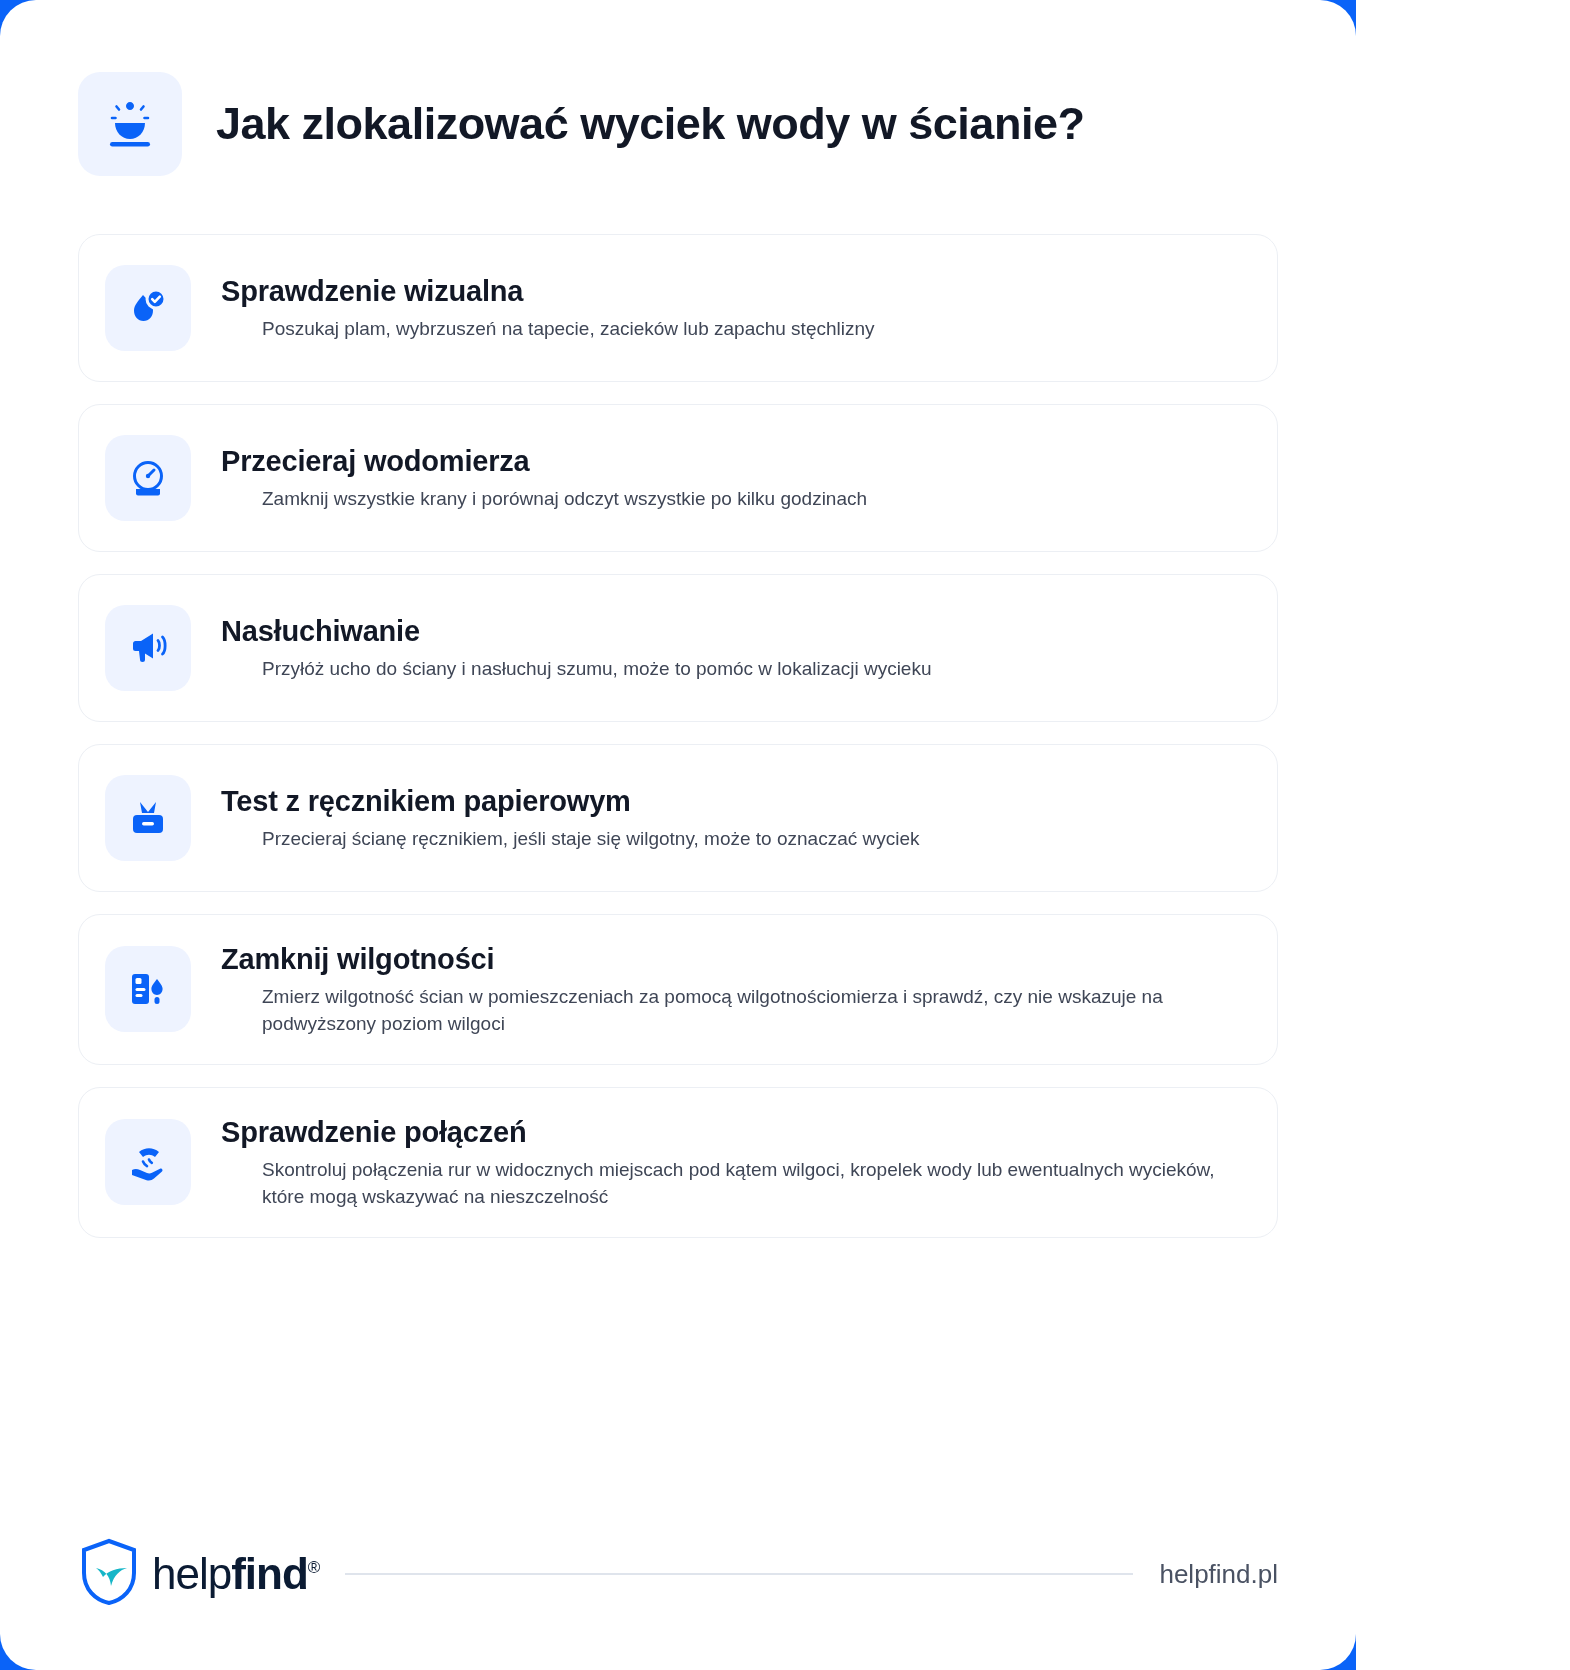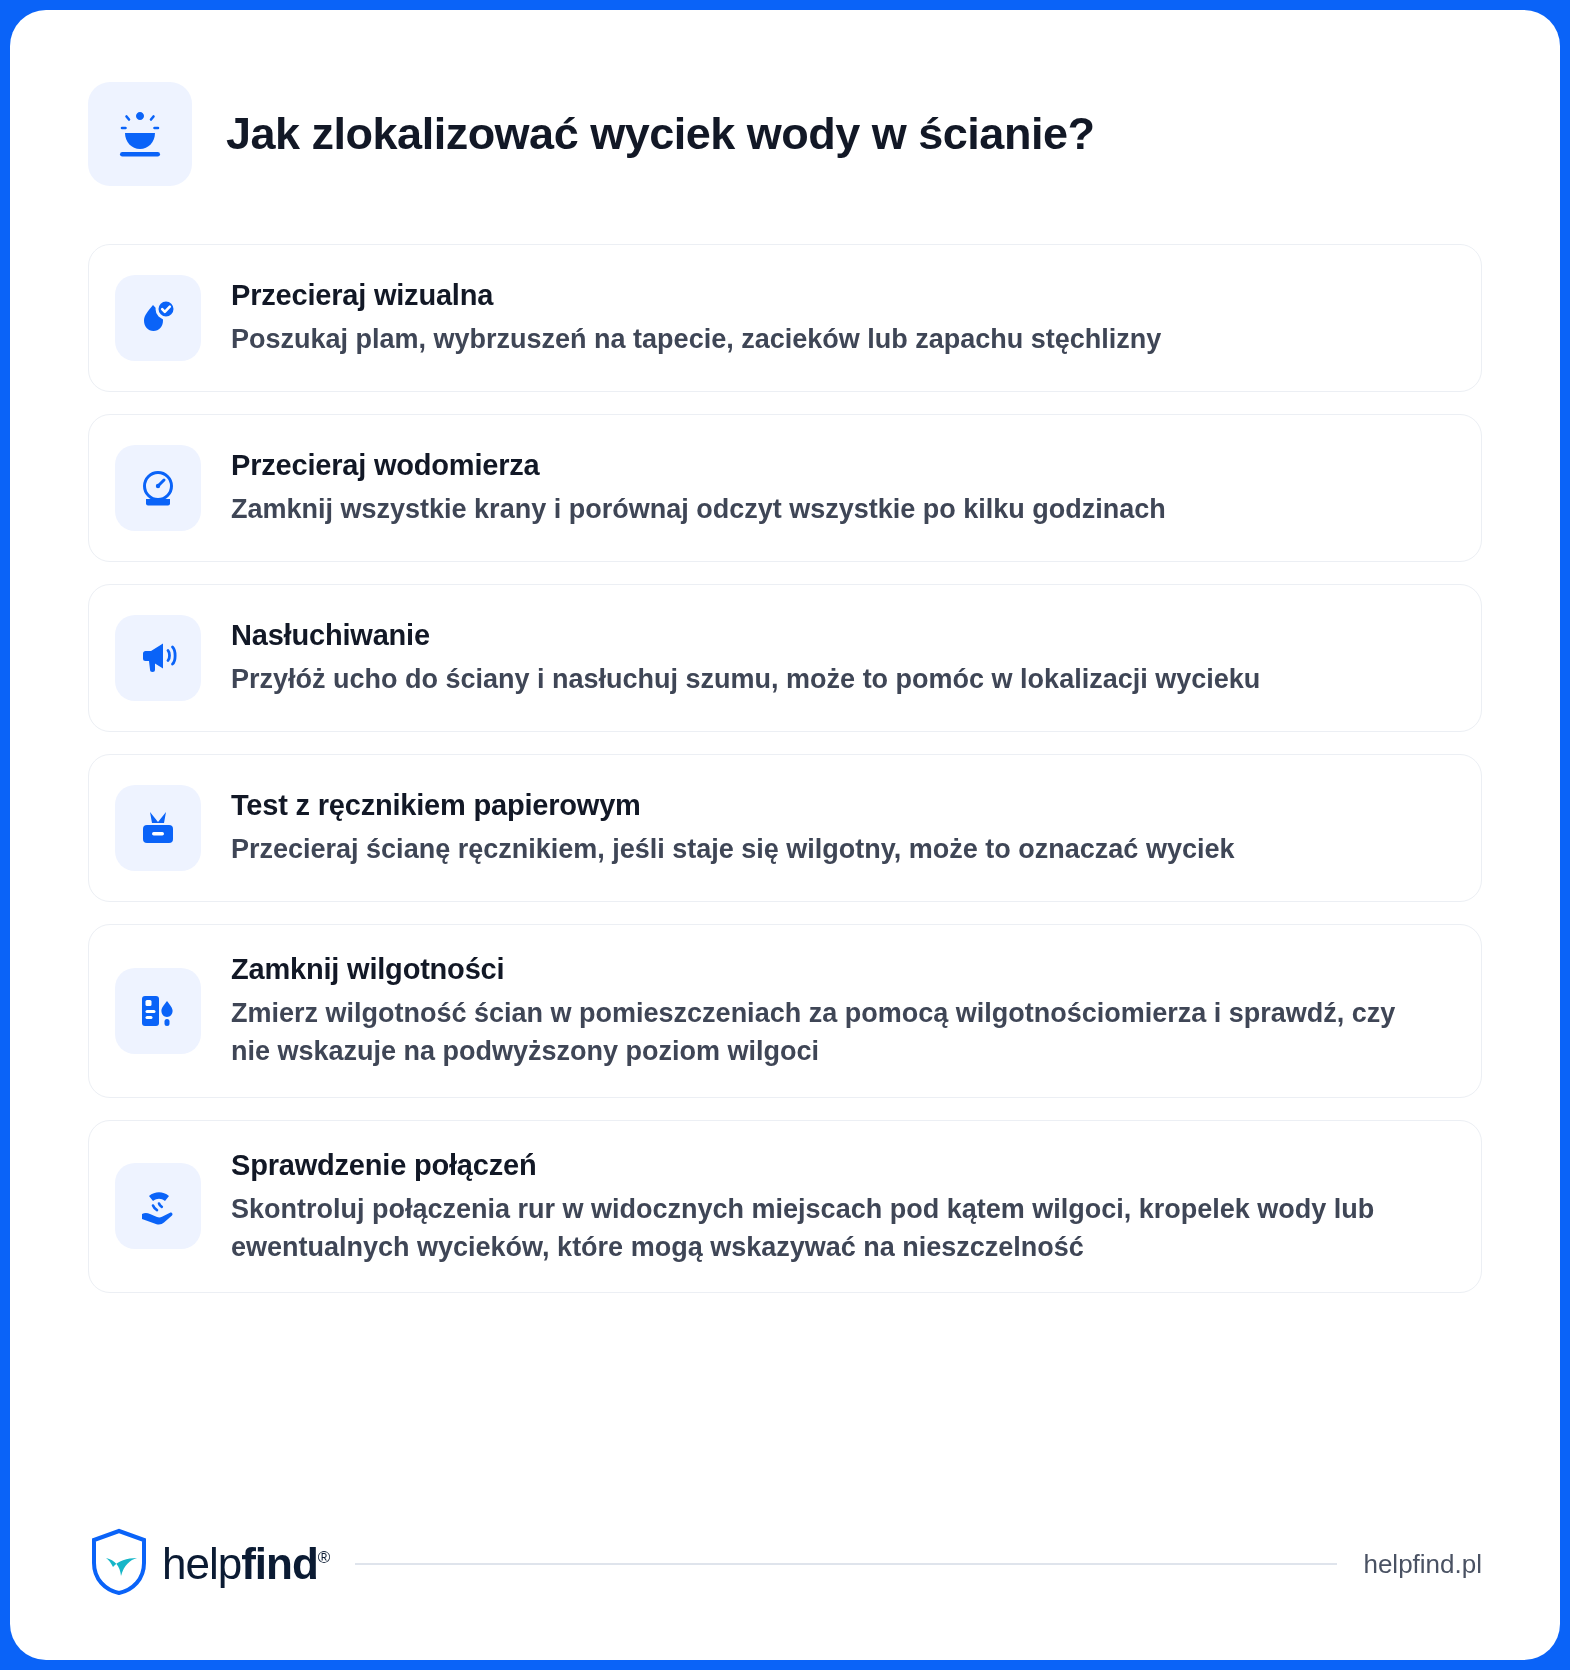"Jak zlokalizować wyciek wody w" .frame { padding: 10px -> none; width: 1570px -> 1356px }
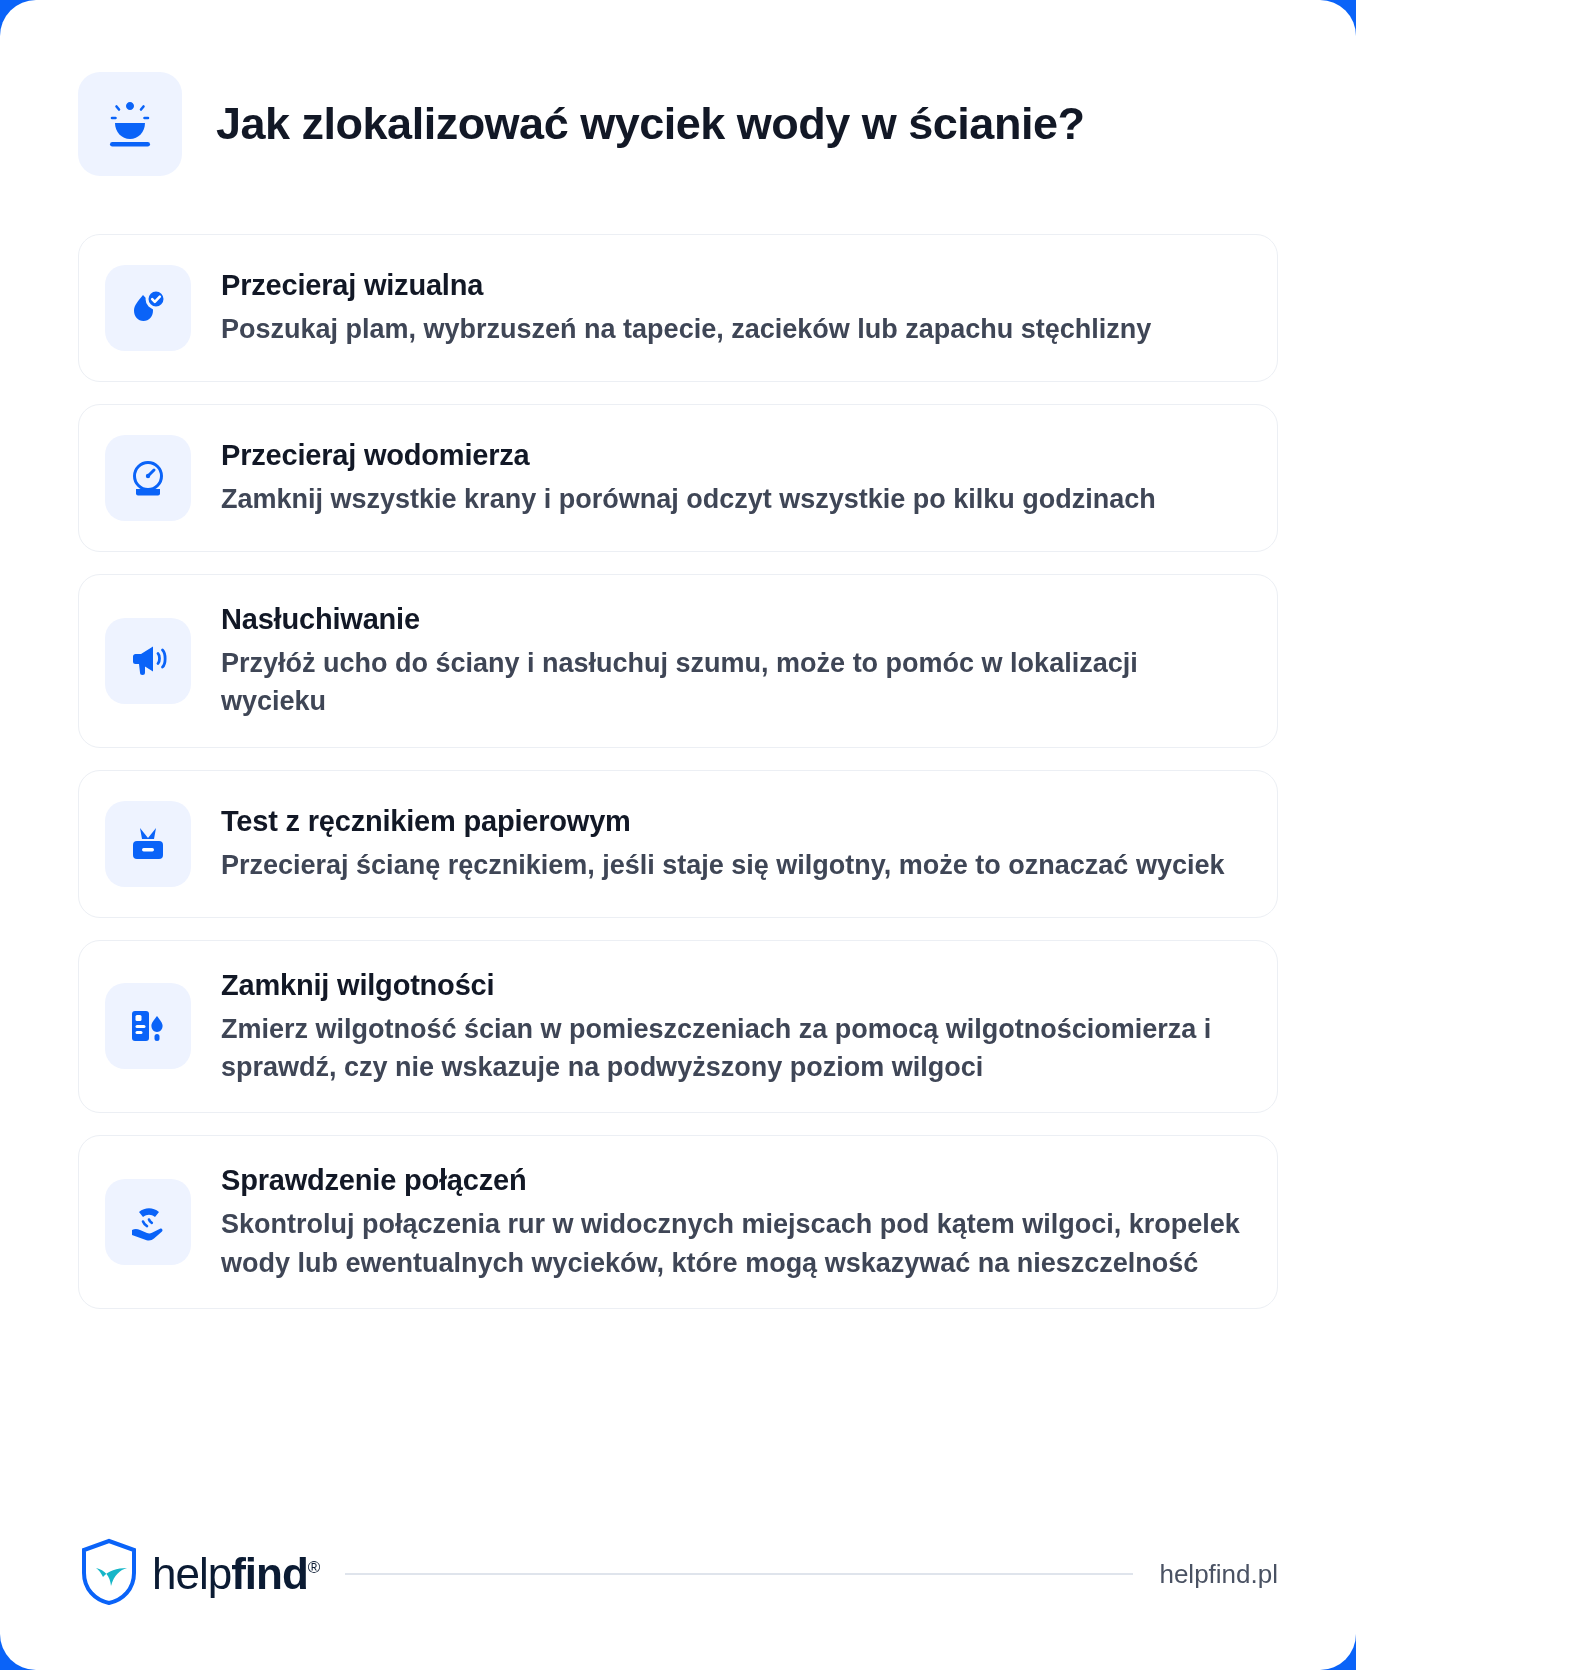"Przecieraj wizualna" div.step-title { text: Przecieraj -> Sprawdzenie }
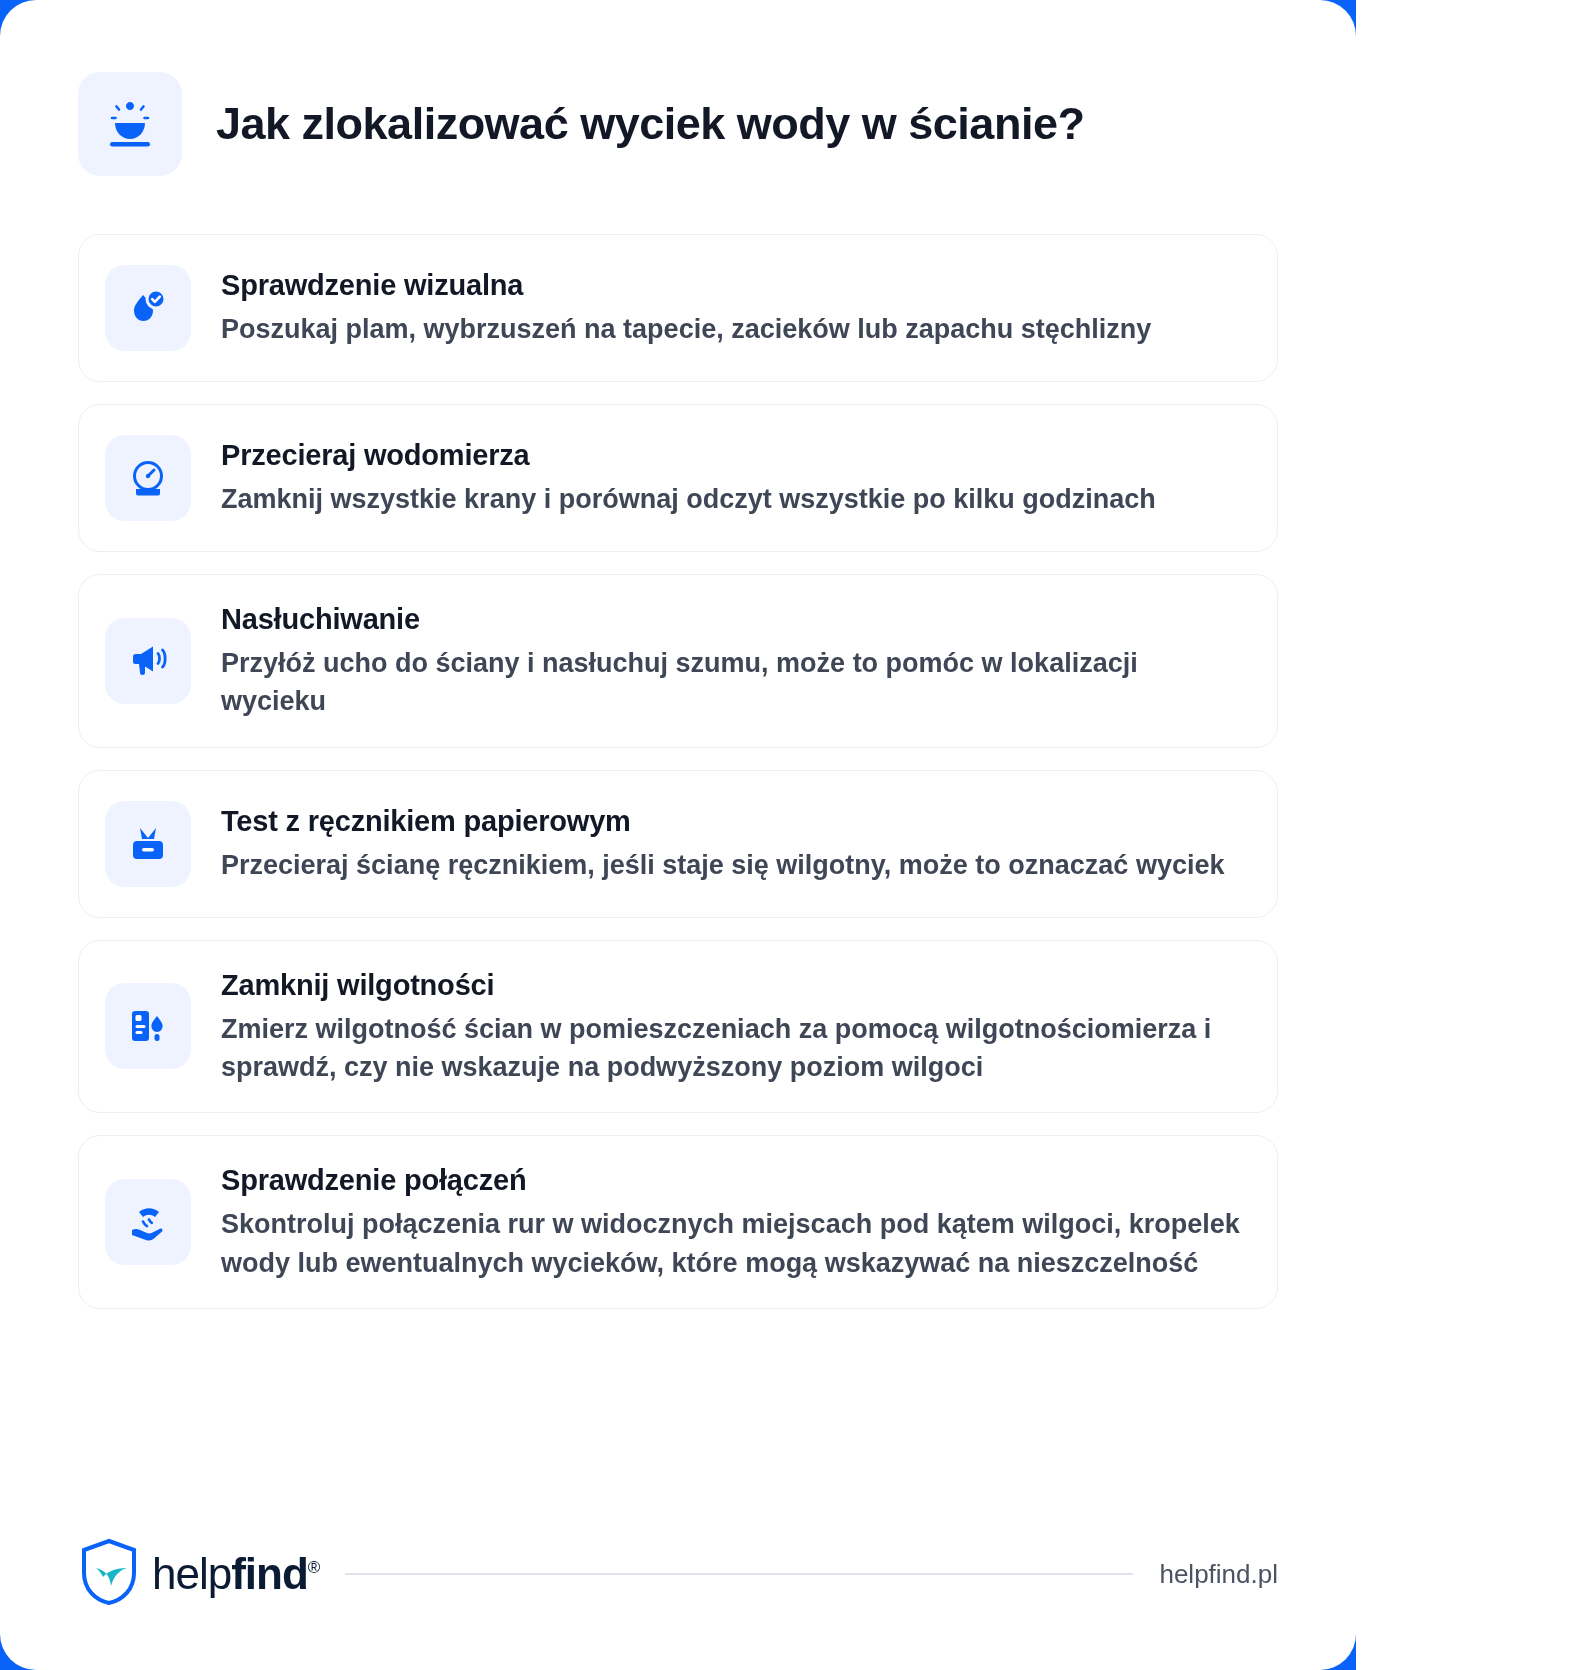"Poszukaj plam, wybrzuszeń na tapecie," .step-desc { font-size: 27px -> 19px; font-weight: 700 -> 400; margin-left: none -> 41px }
